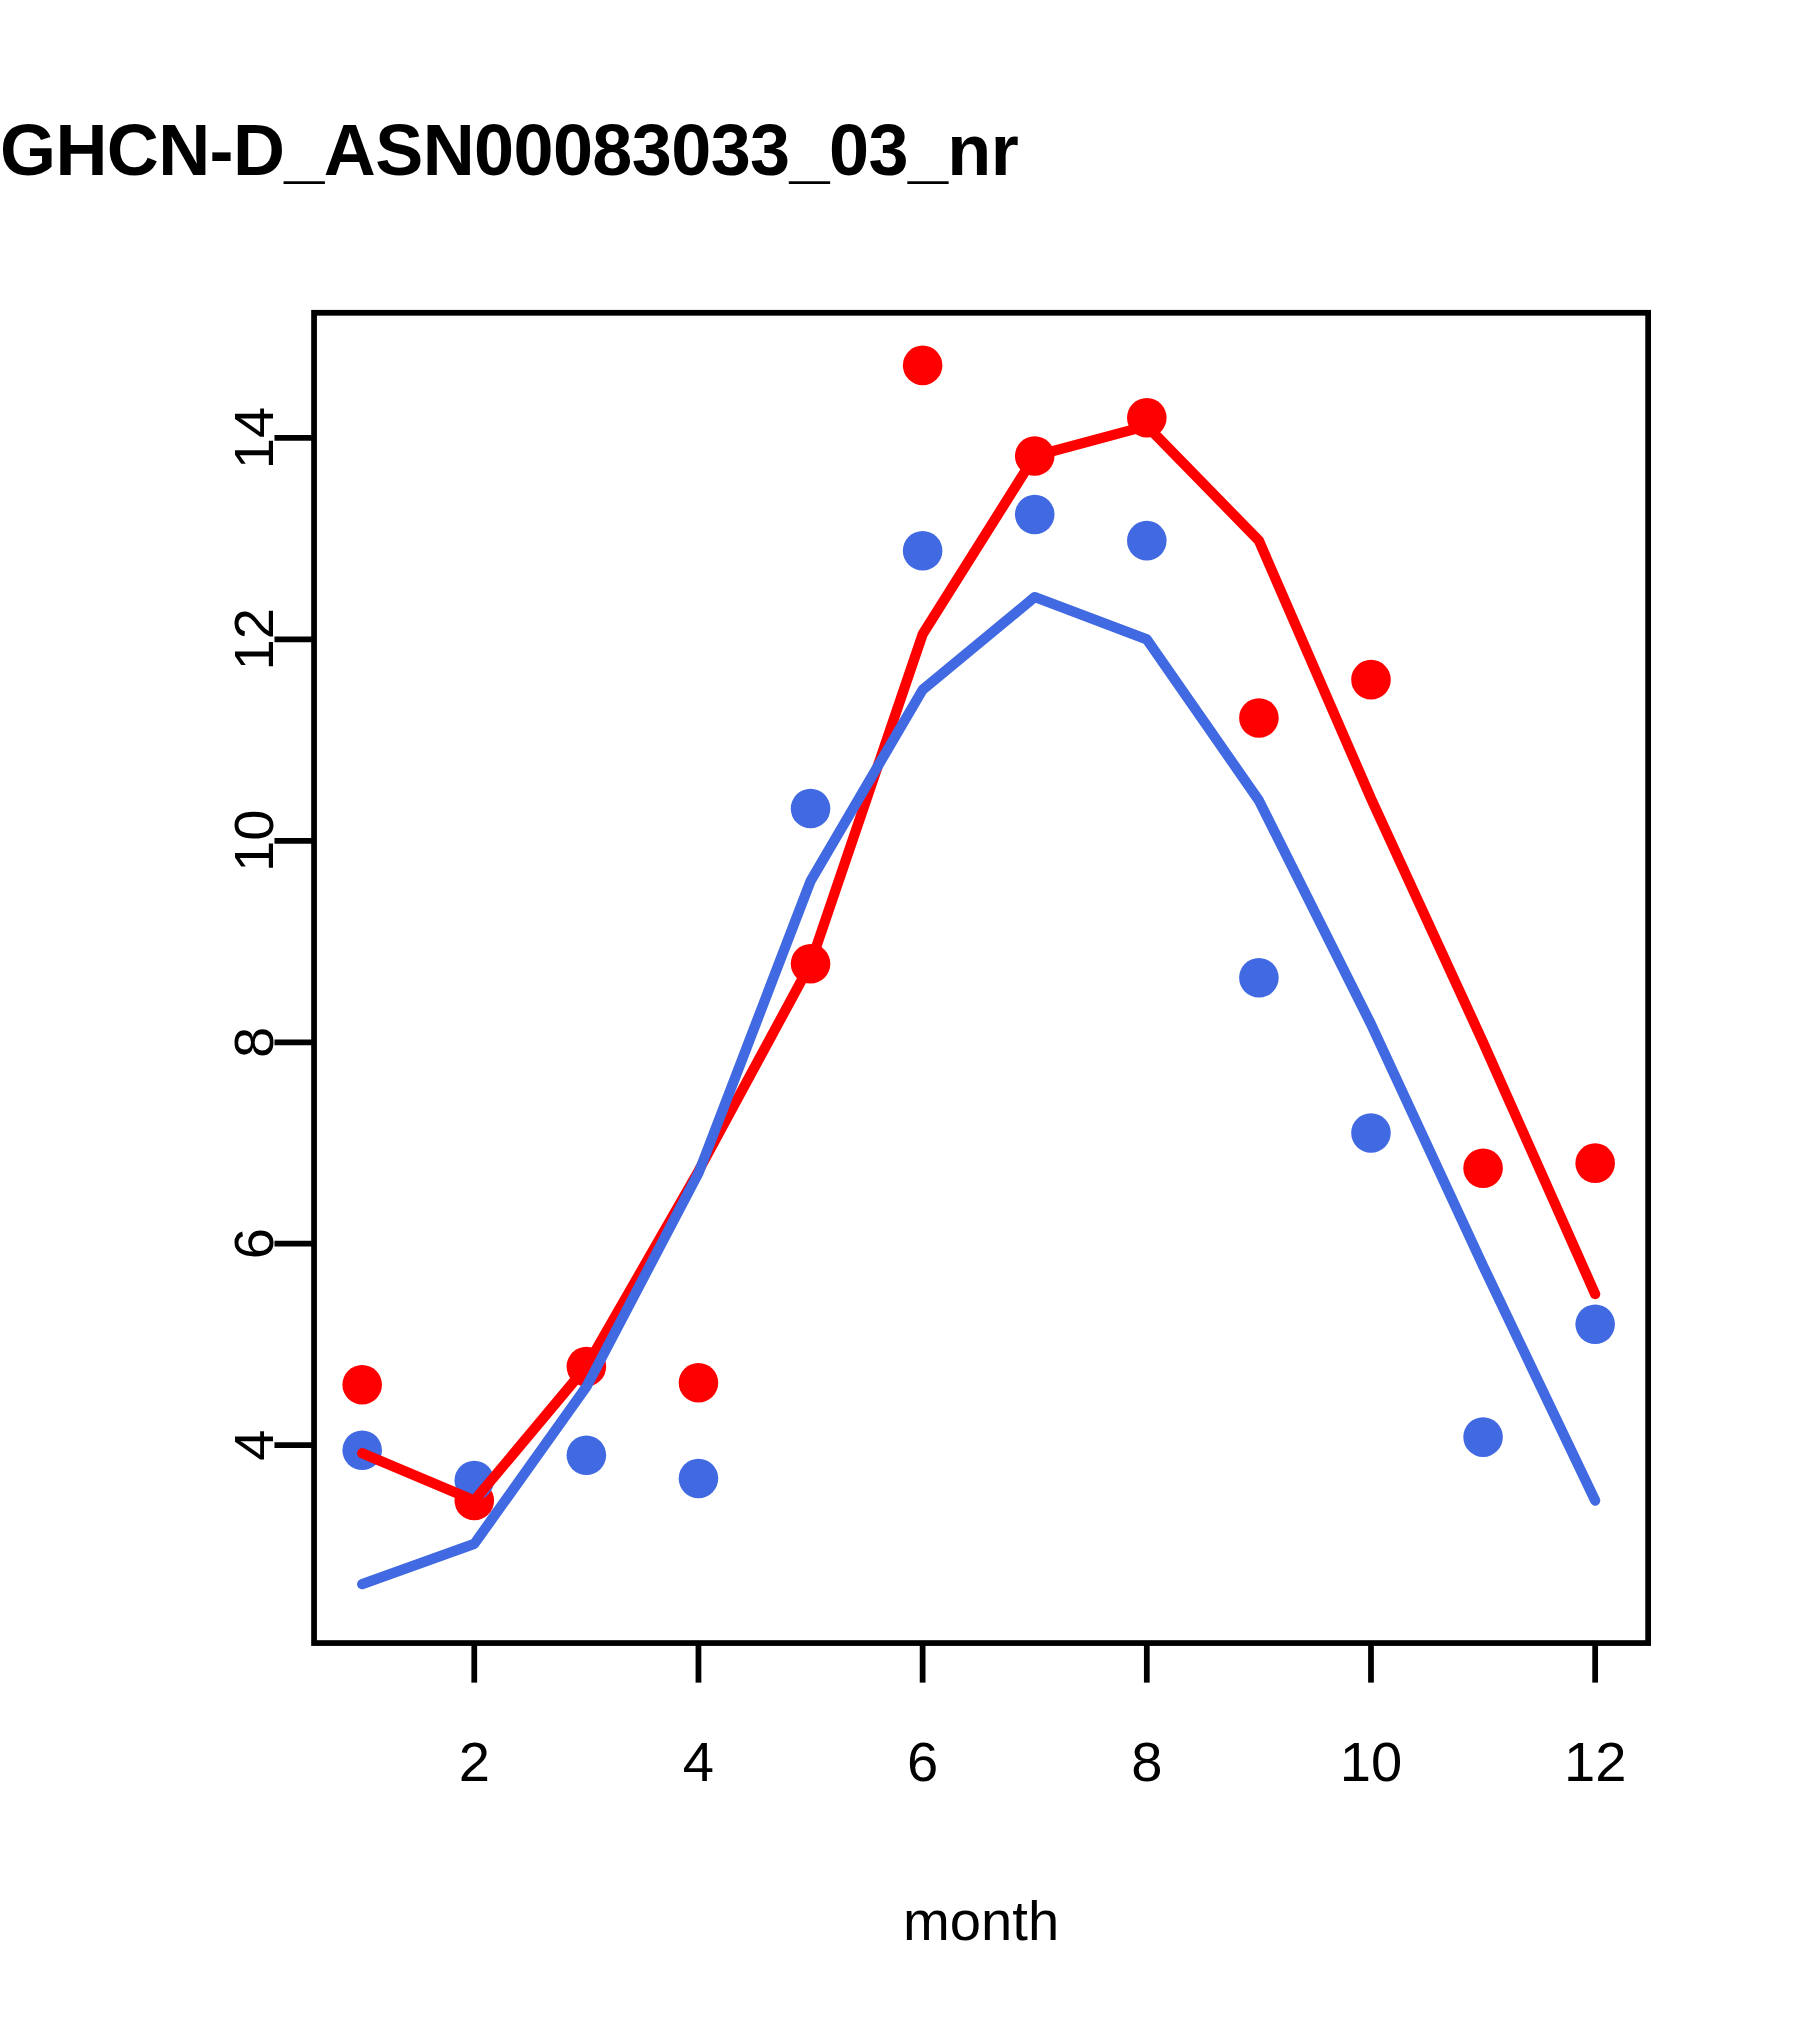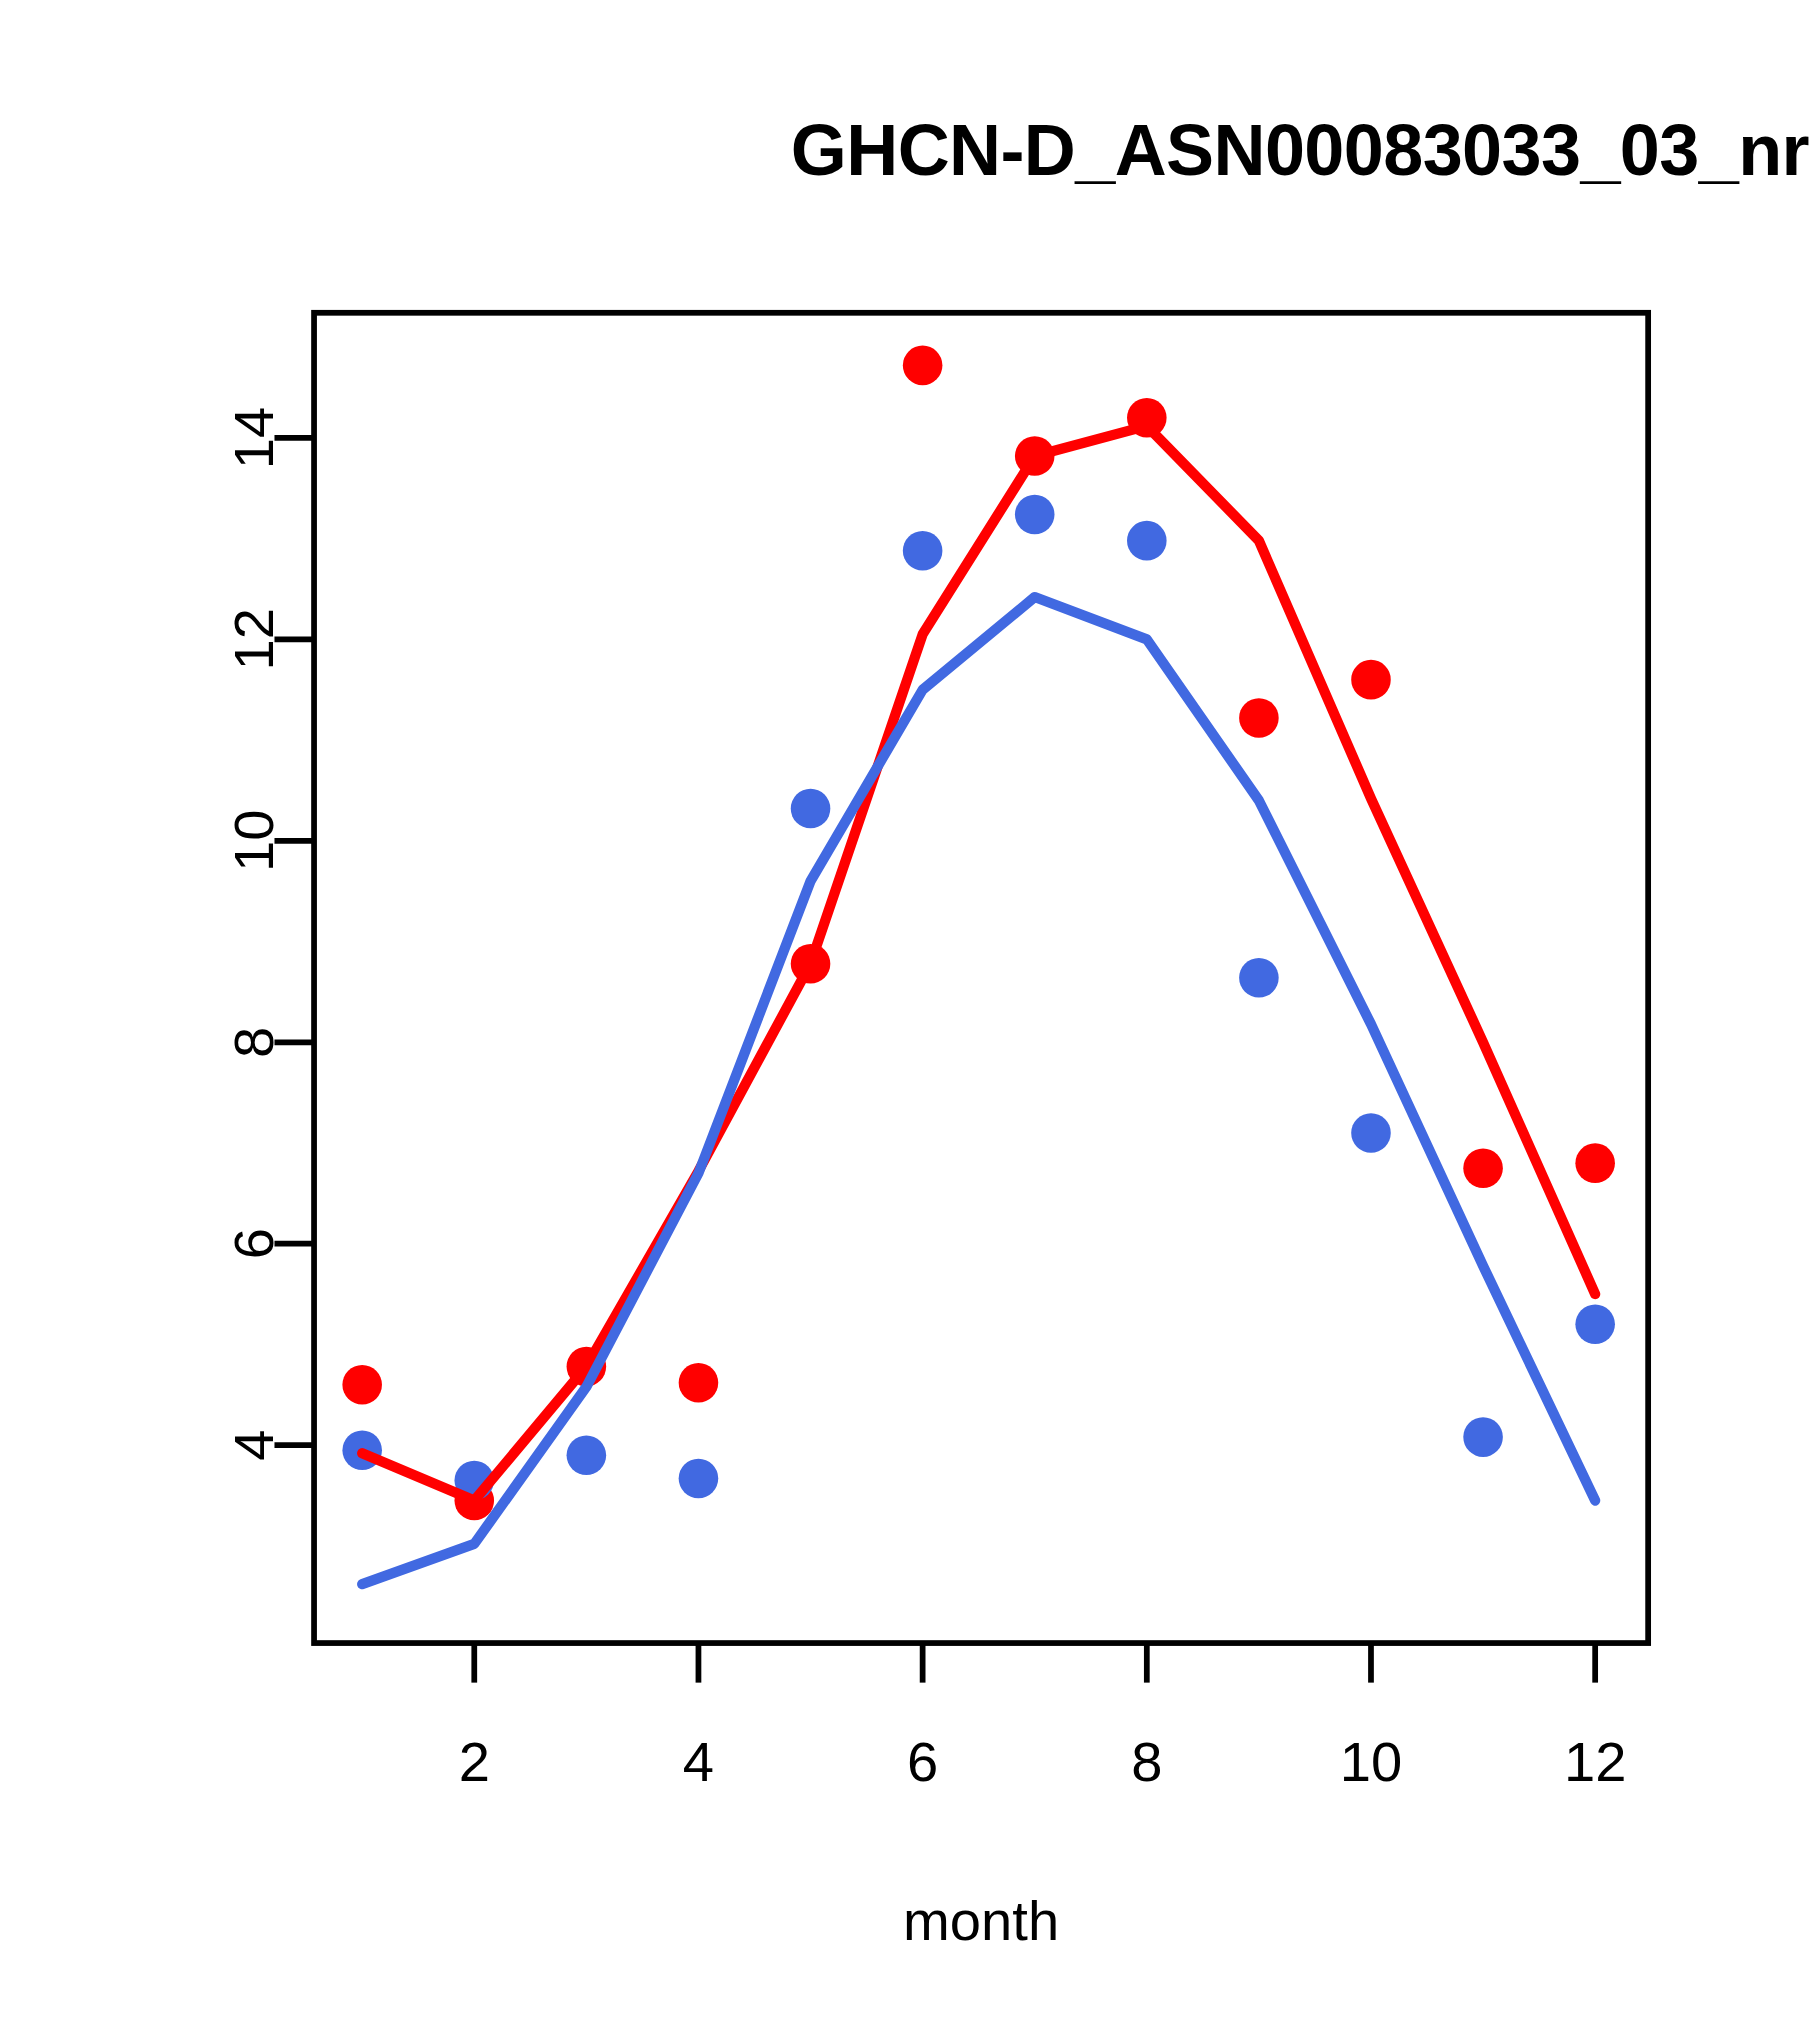"GHCN-D_ASN00083033_03_nr" #chart-title { text-align: right -> left }
